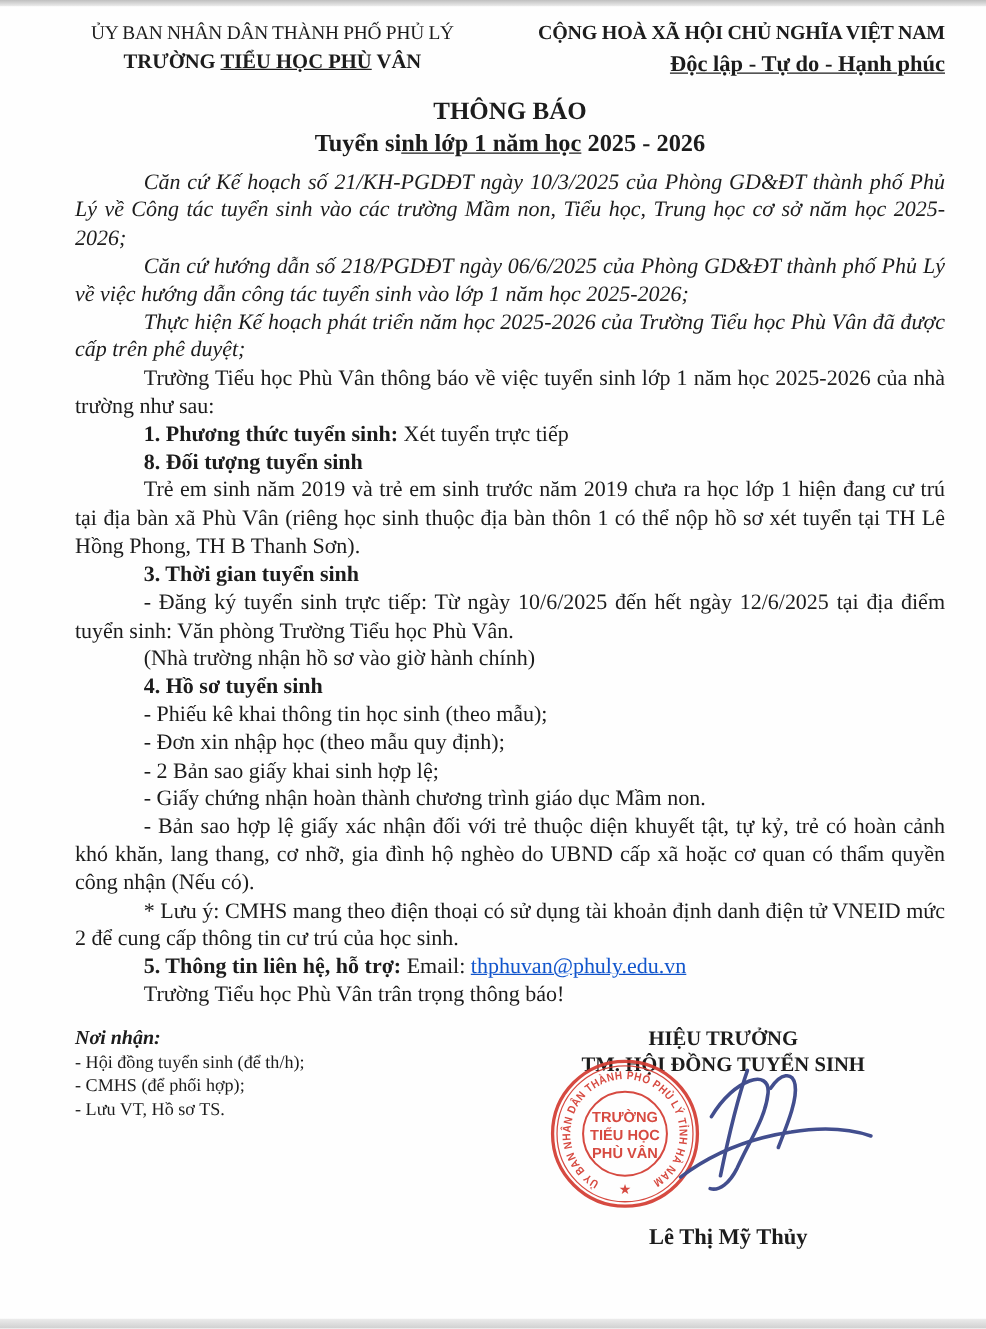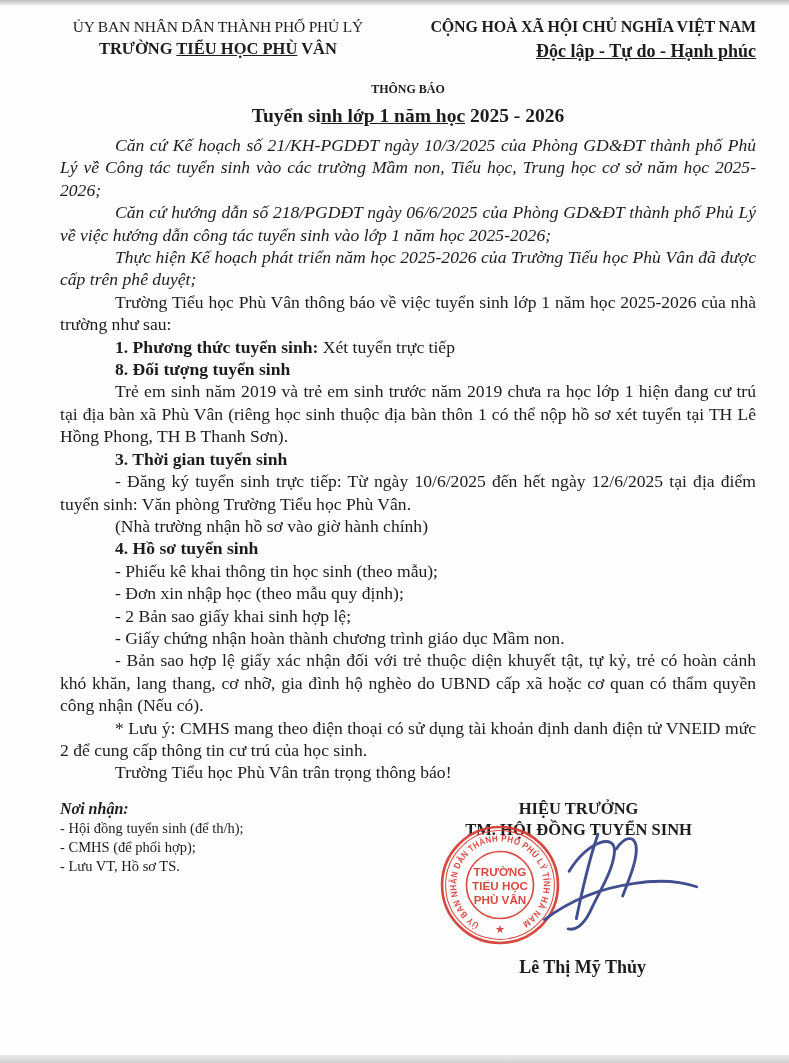"THÔNG BÁO" .title .t1 { font-size: 12px -> 20px }
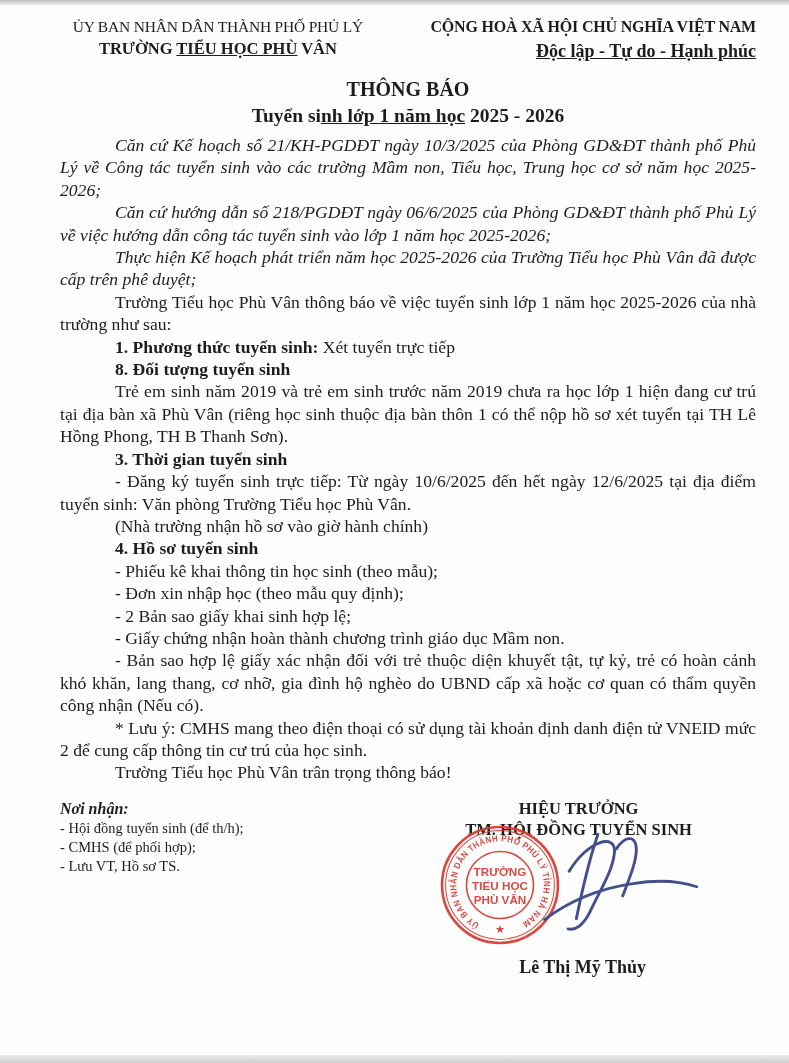"5. Thông tin liên hệ," p.para { html: none -> <p><span>5. Thông tin liên hệ, hỗ trợ: </span><span>Email: </span><a>thphuvan@phuly.edu.vn</a></p> }
